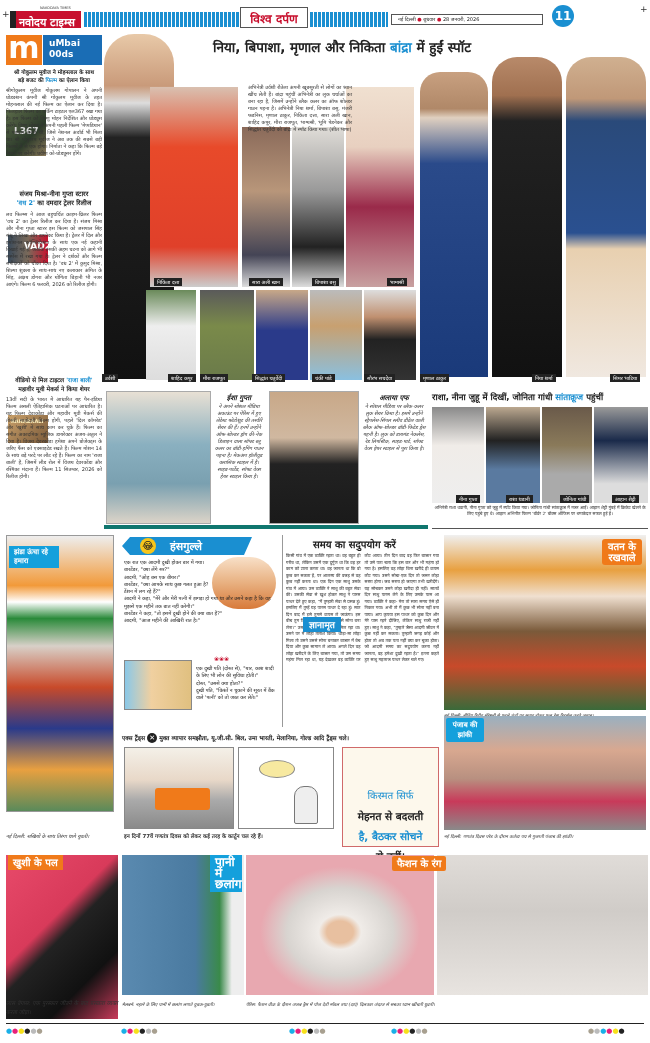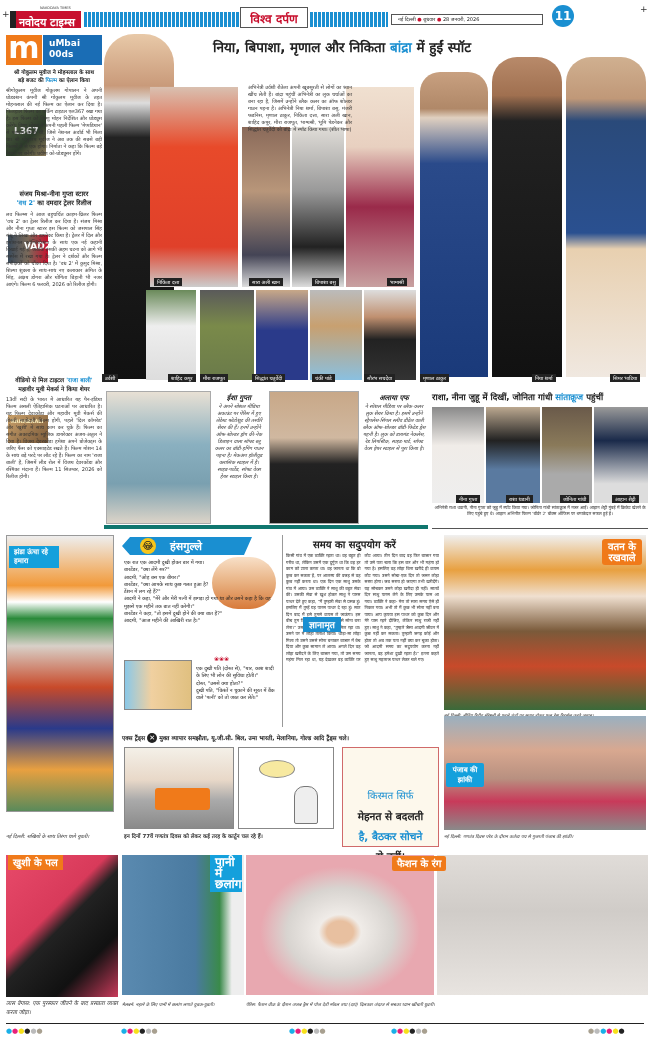"पंजाब की झांकी" div.tag { margin-top: 45px -> none }
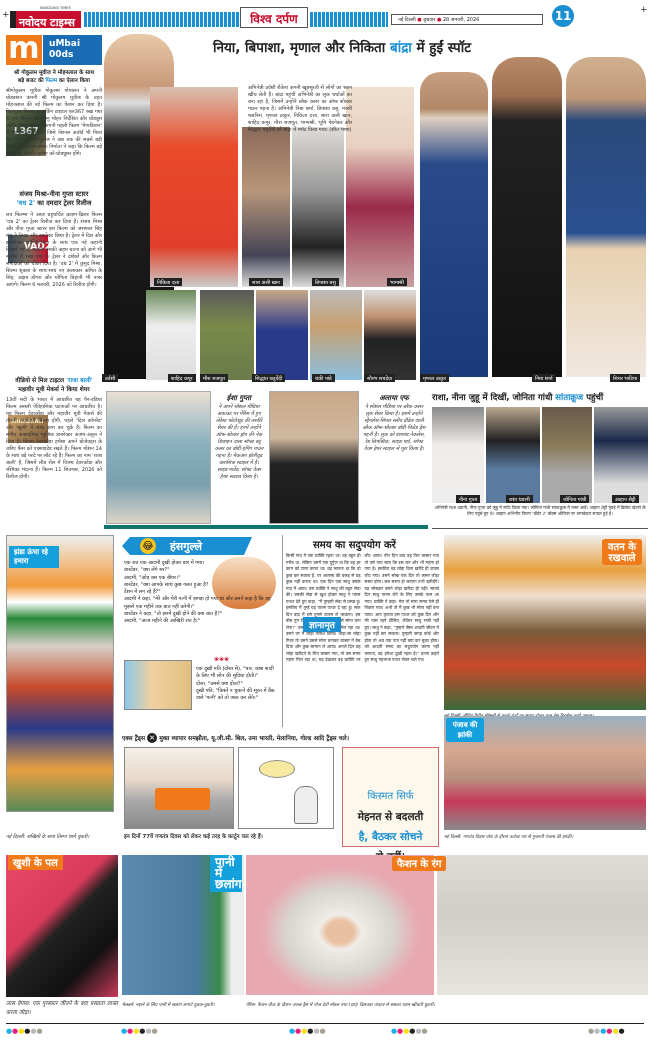"खुशी के पल" div.photo { height: 142px -> 164px }
